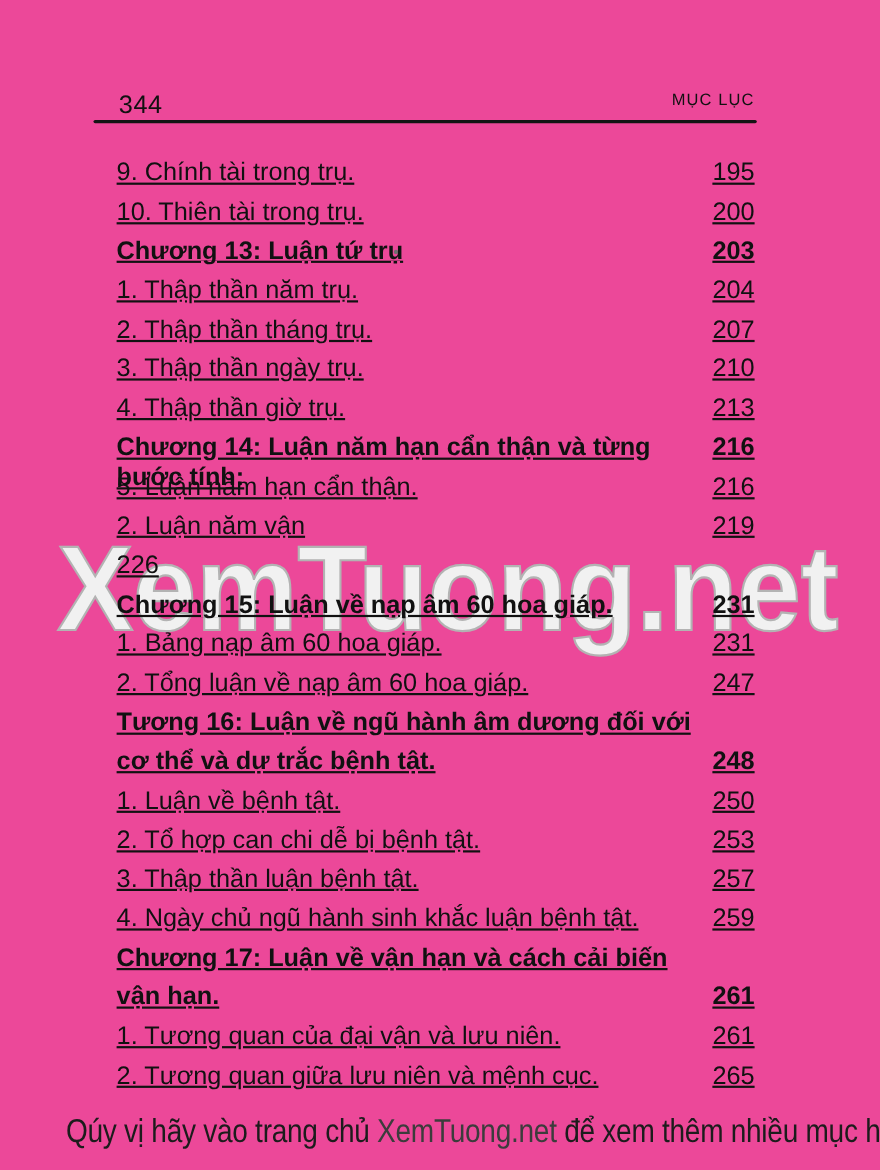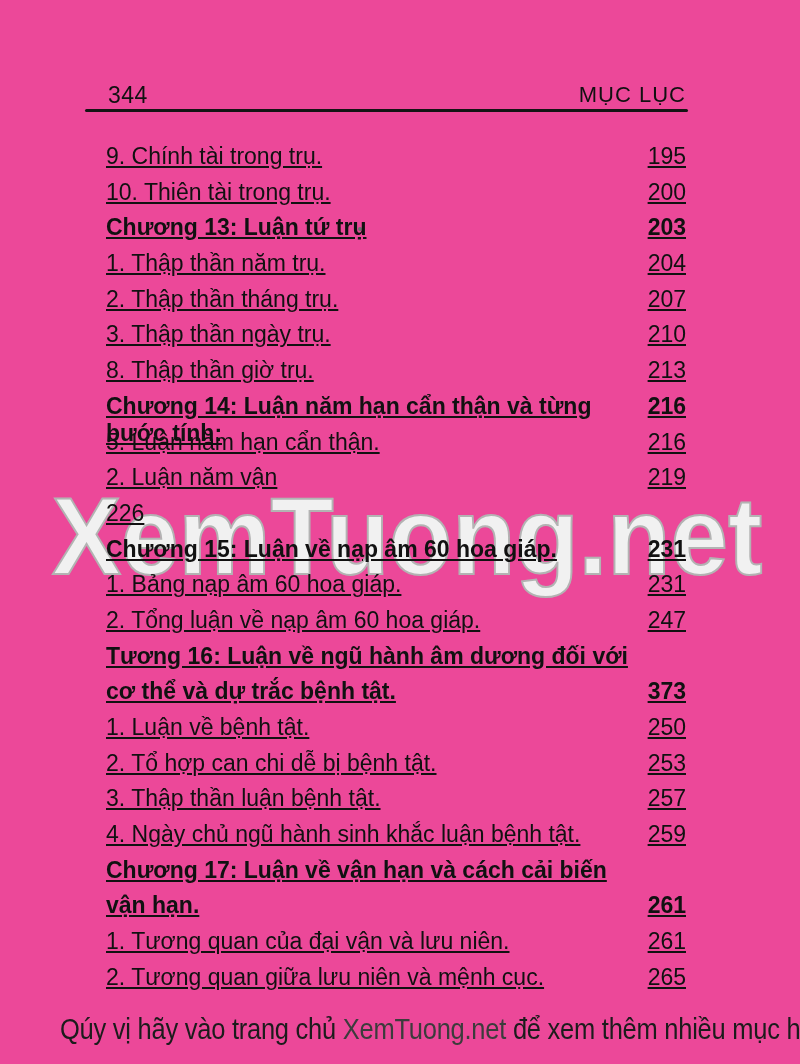"MỤC LỤC" .running-title { font-size: 22px -> 15px }
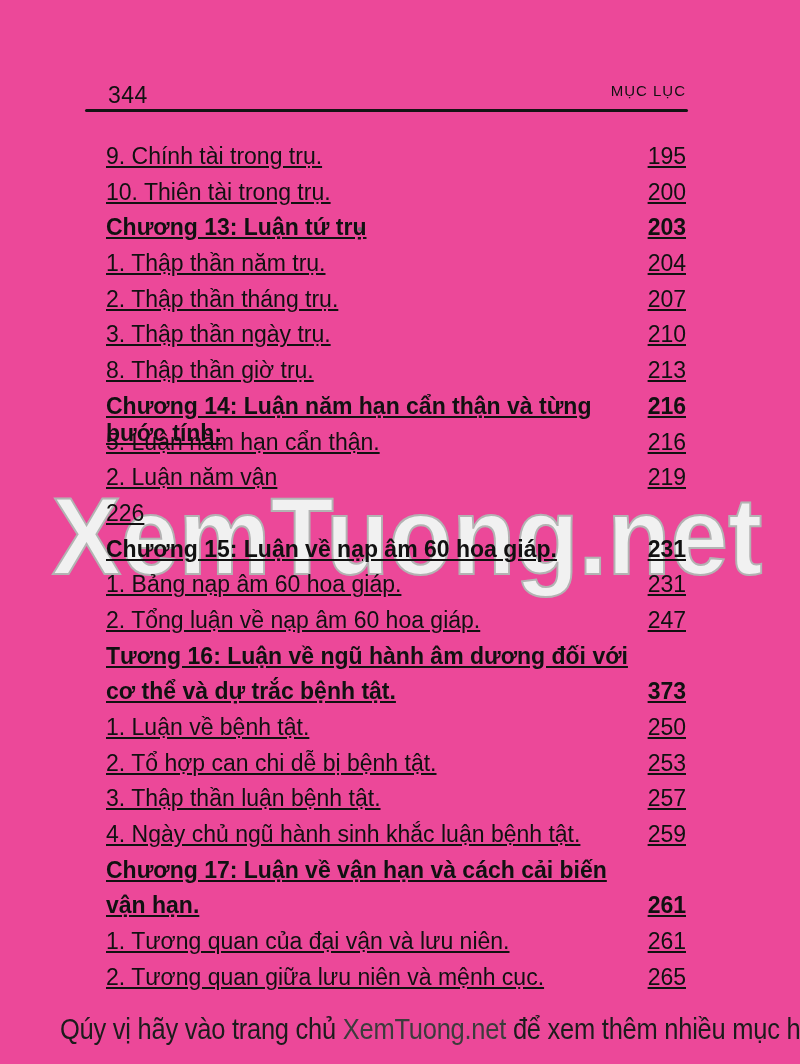"8. Thập thần giờ trụ." span.toc-text { text: 8 -> 4 }
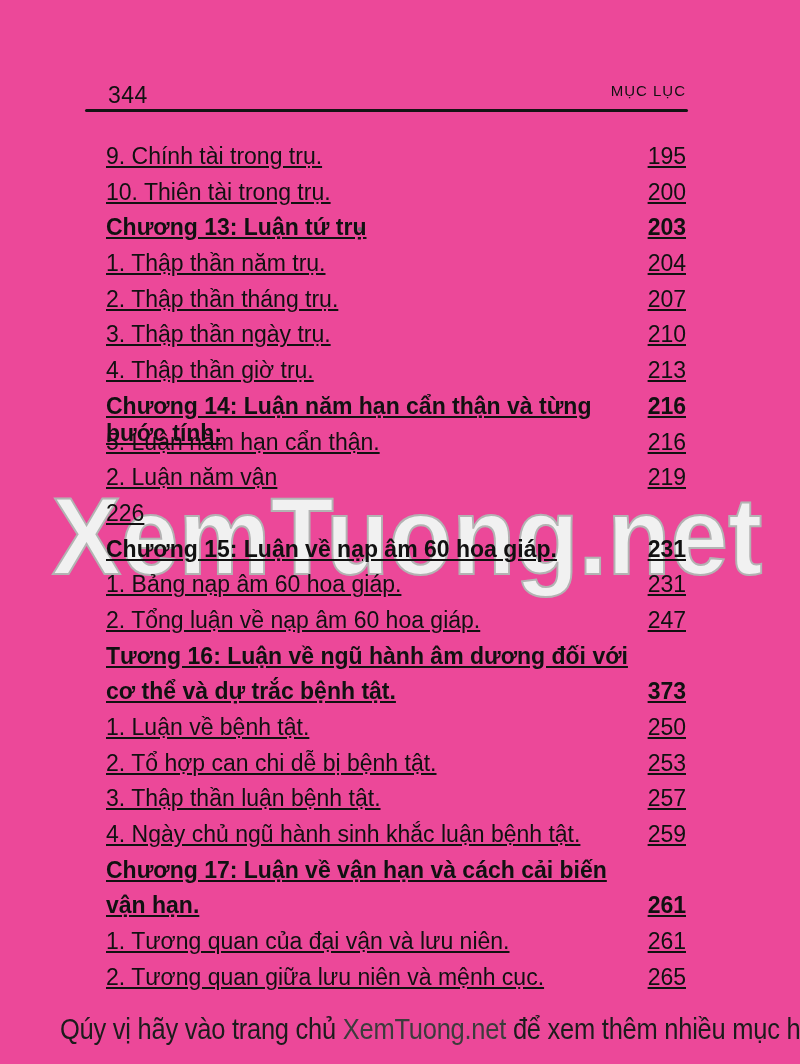"373" span.toc-page { text: 373 -> 248 }
